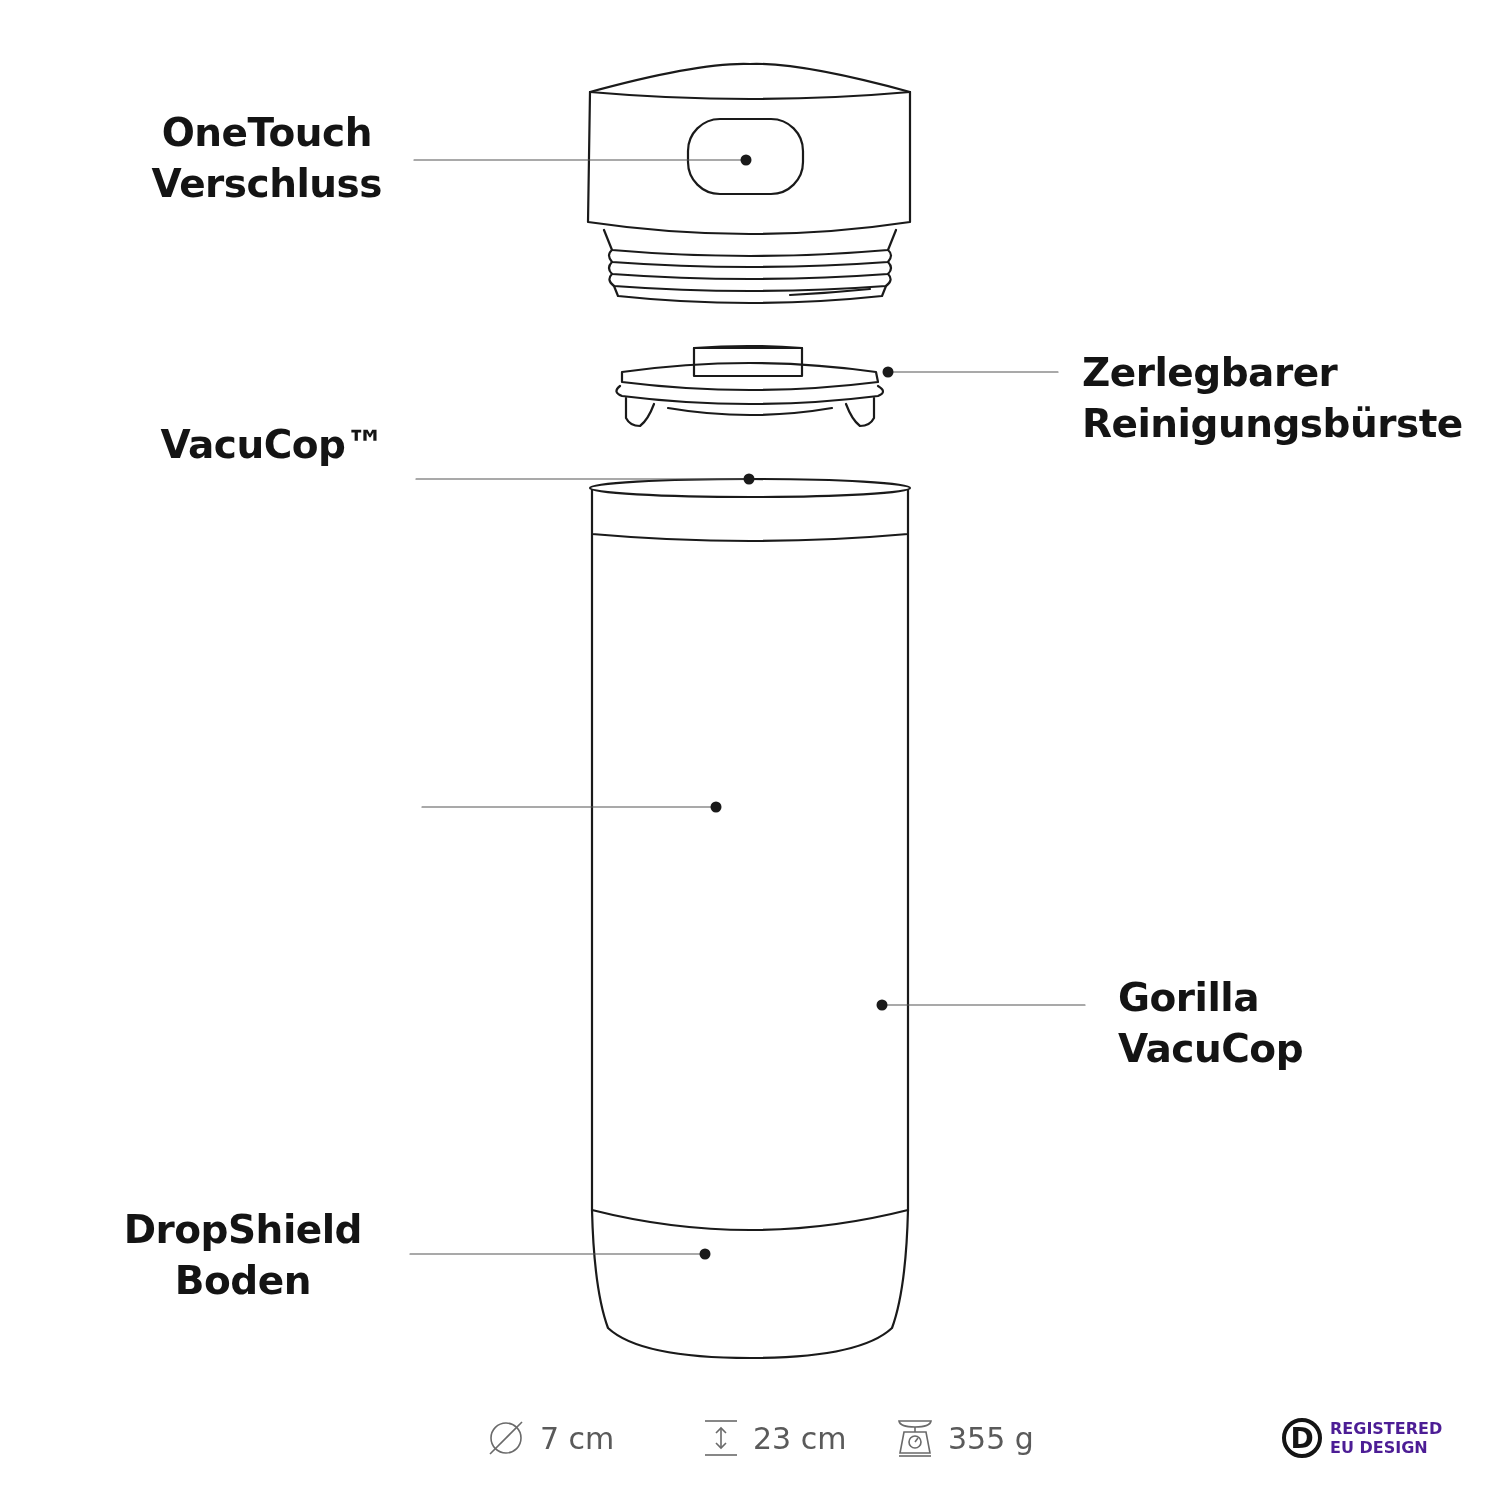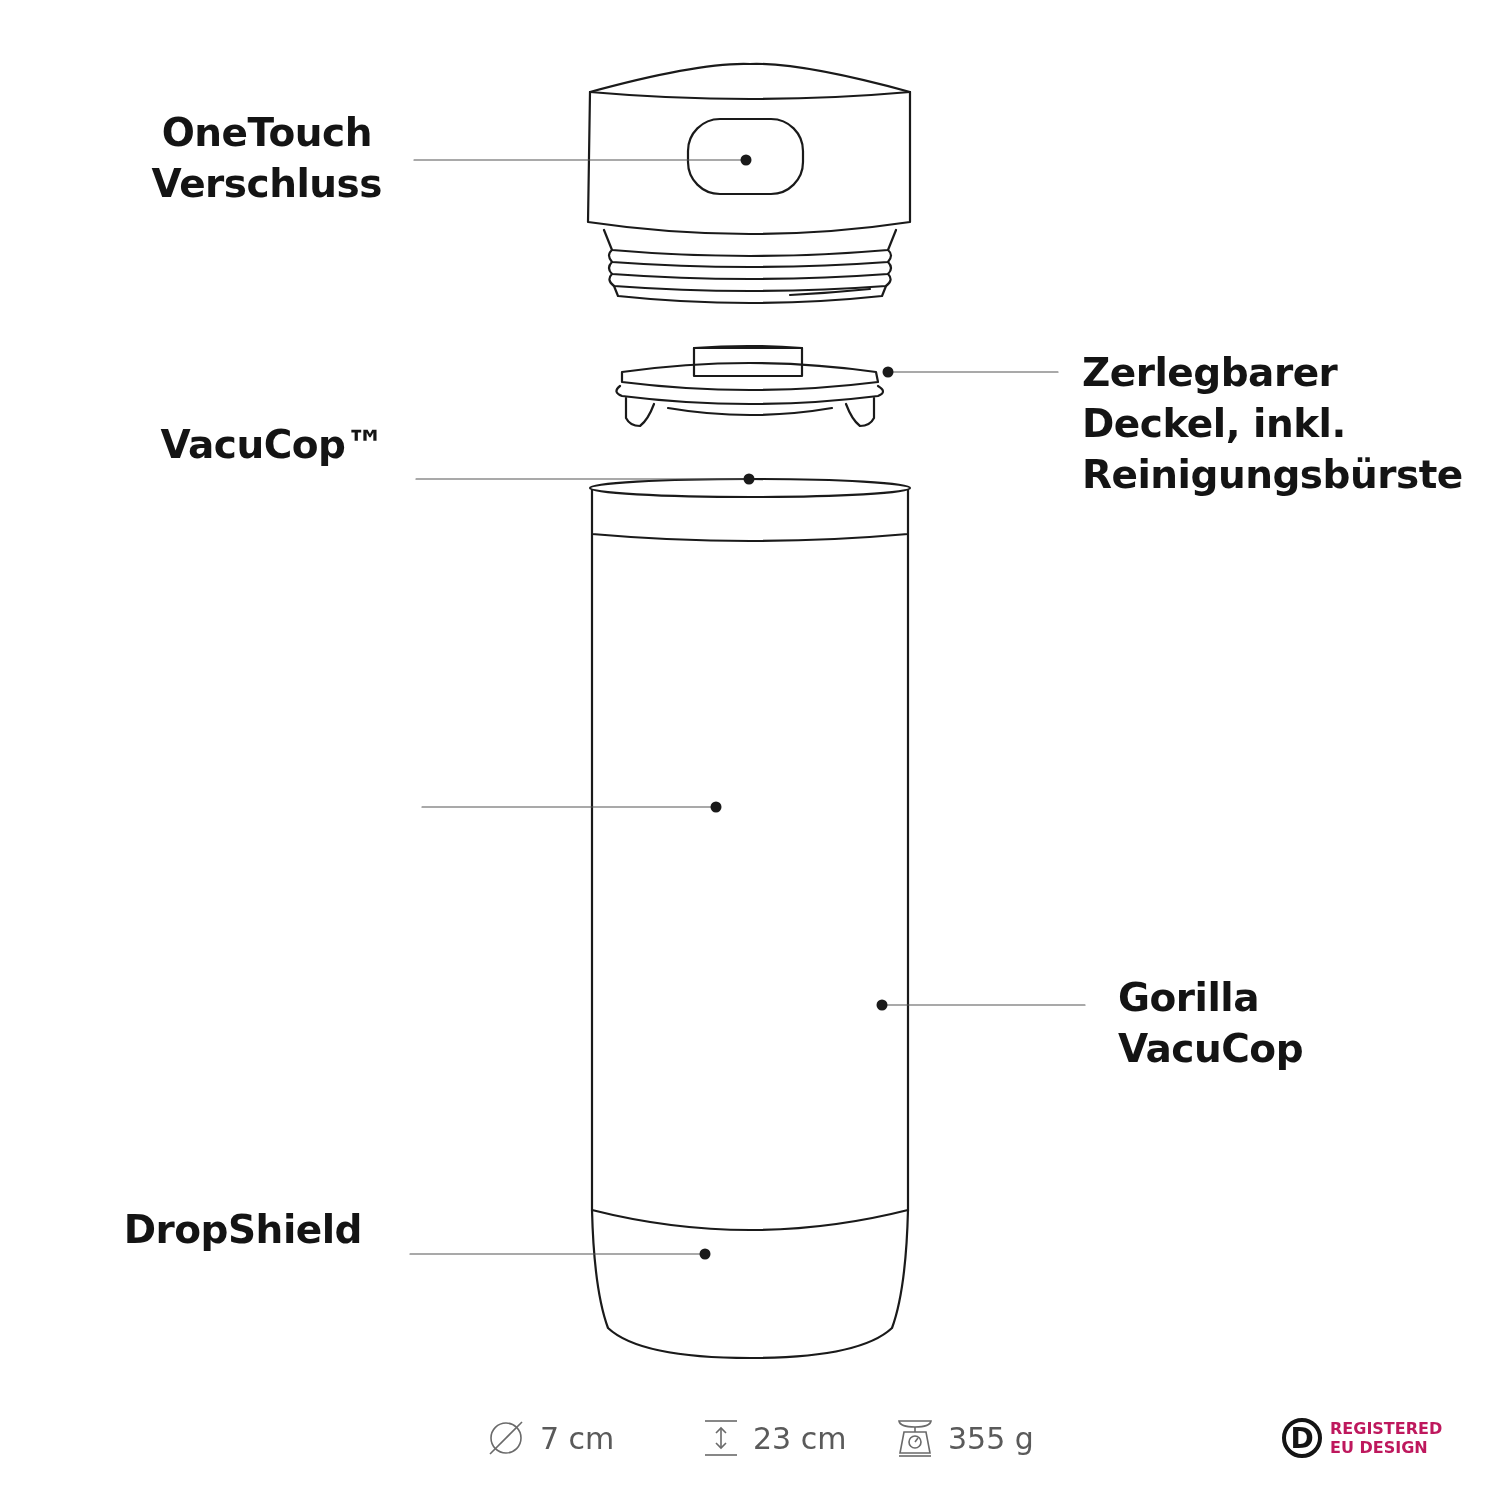"Deckel, inkl." span { html: <span>Deckel, inkl.</span> -> none }
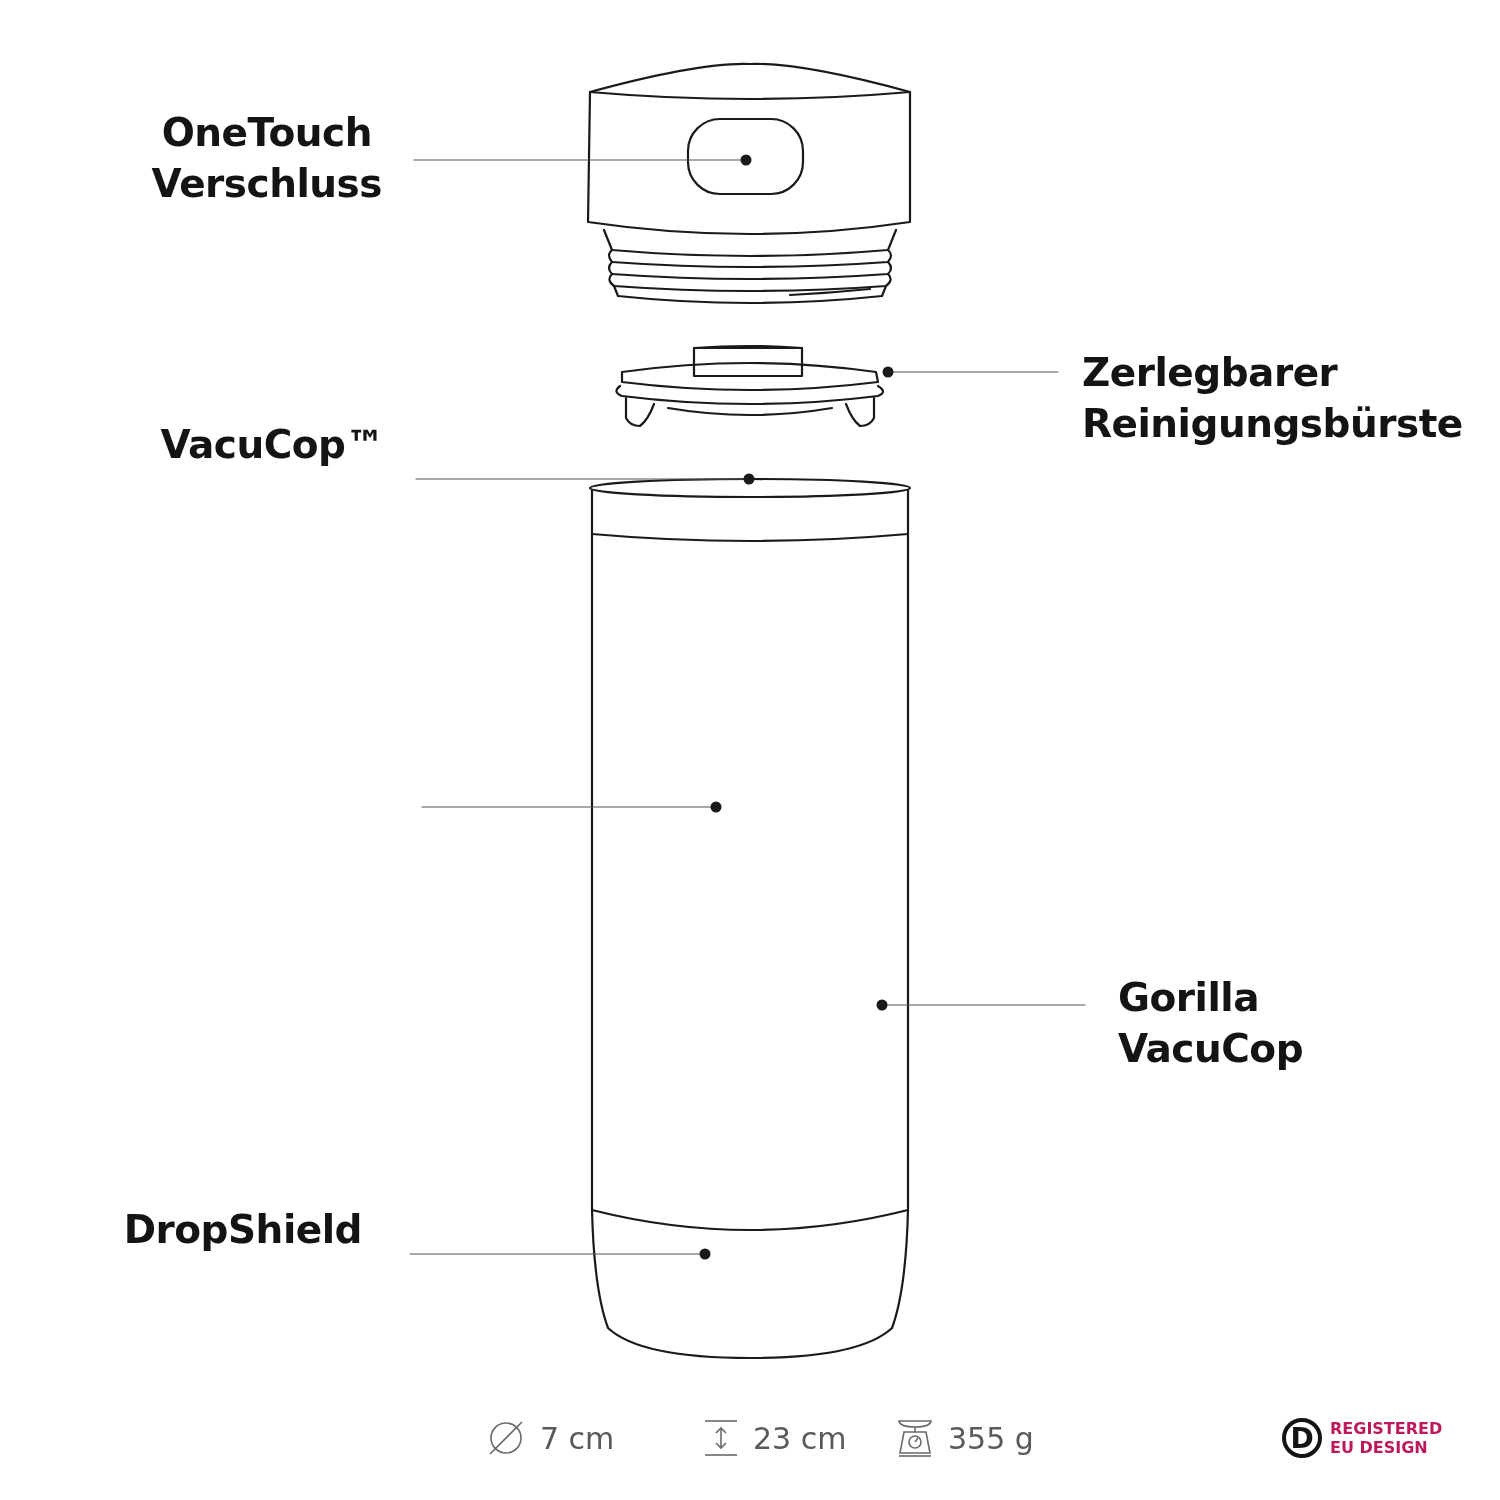"Boden" span { html: none -> <span>Boden</span> }
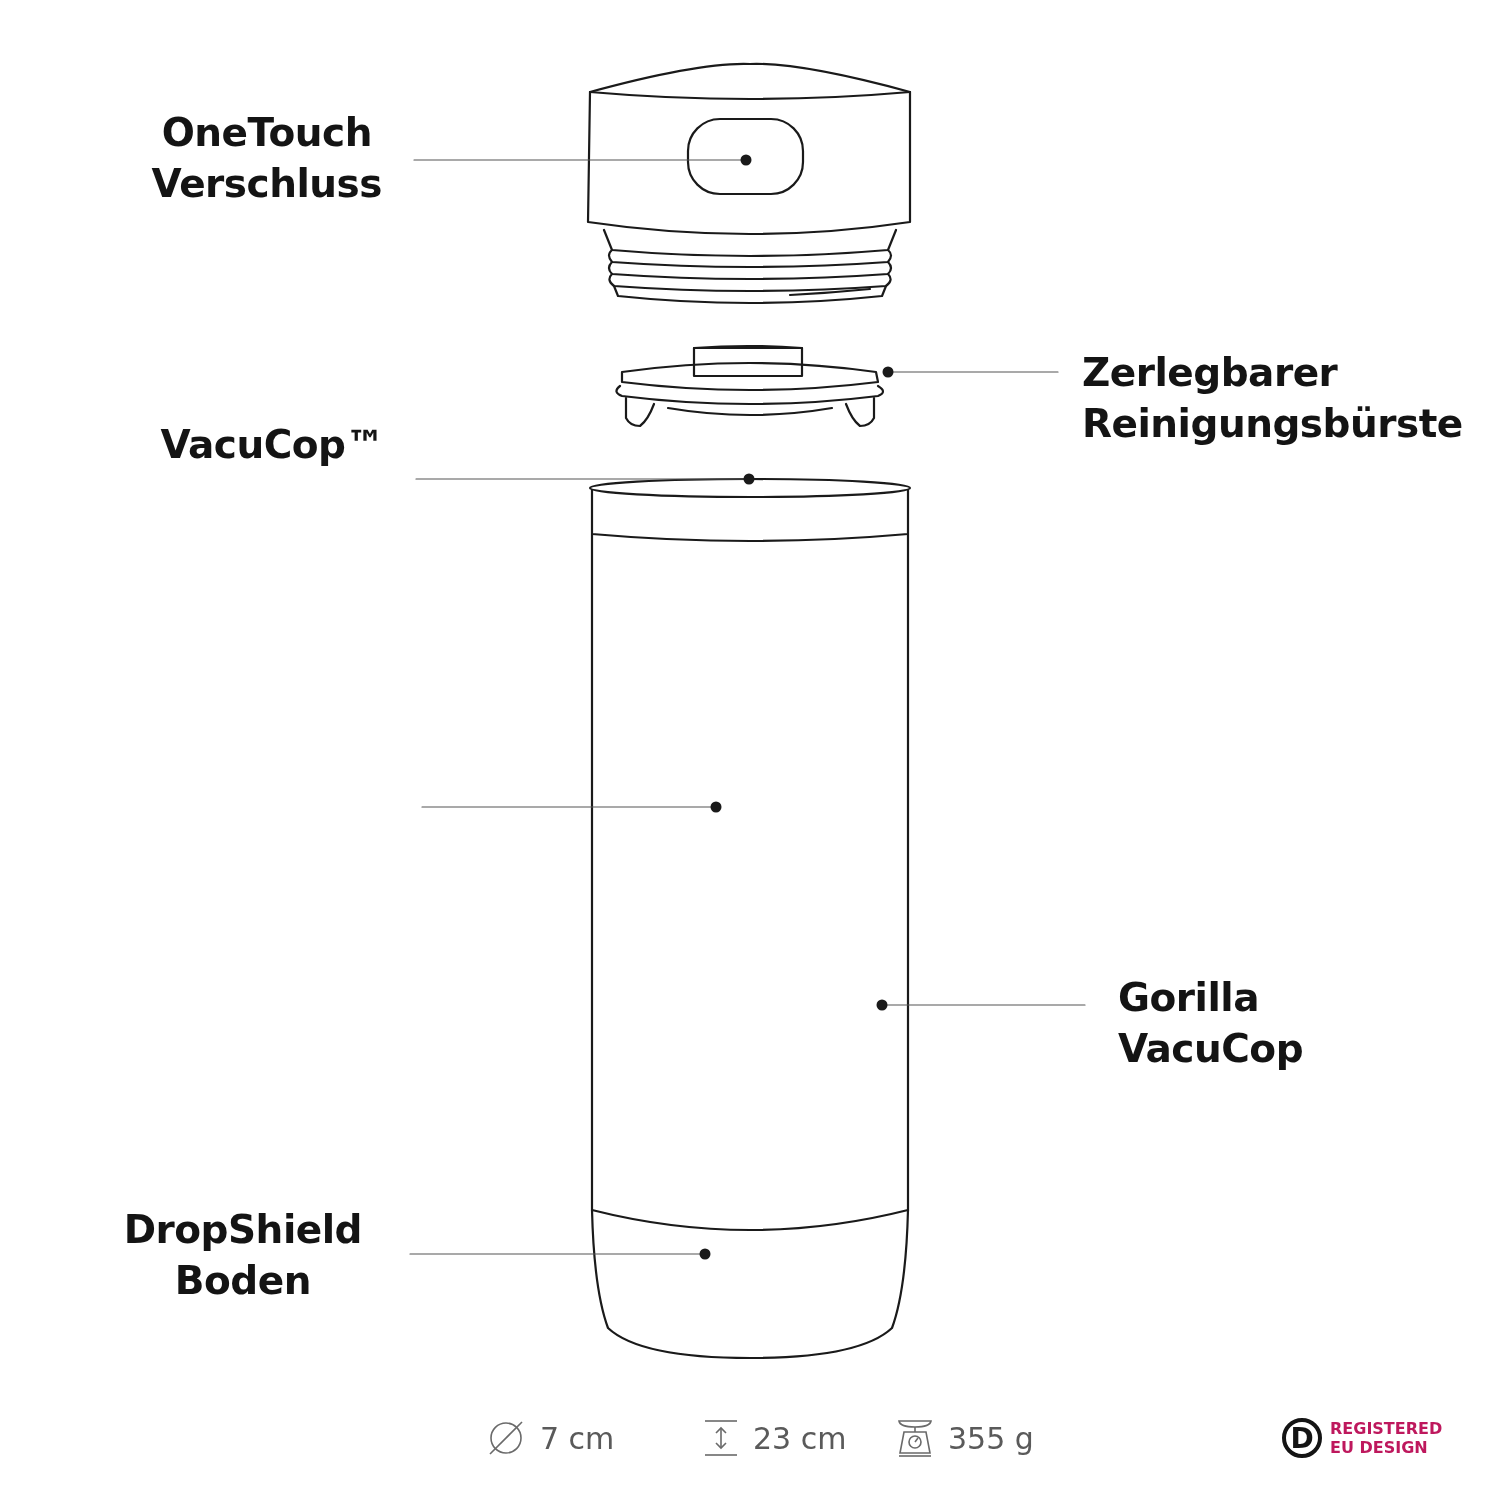"REGISTERED" .badge-text { color: #be185d -> #4c1d95 }
